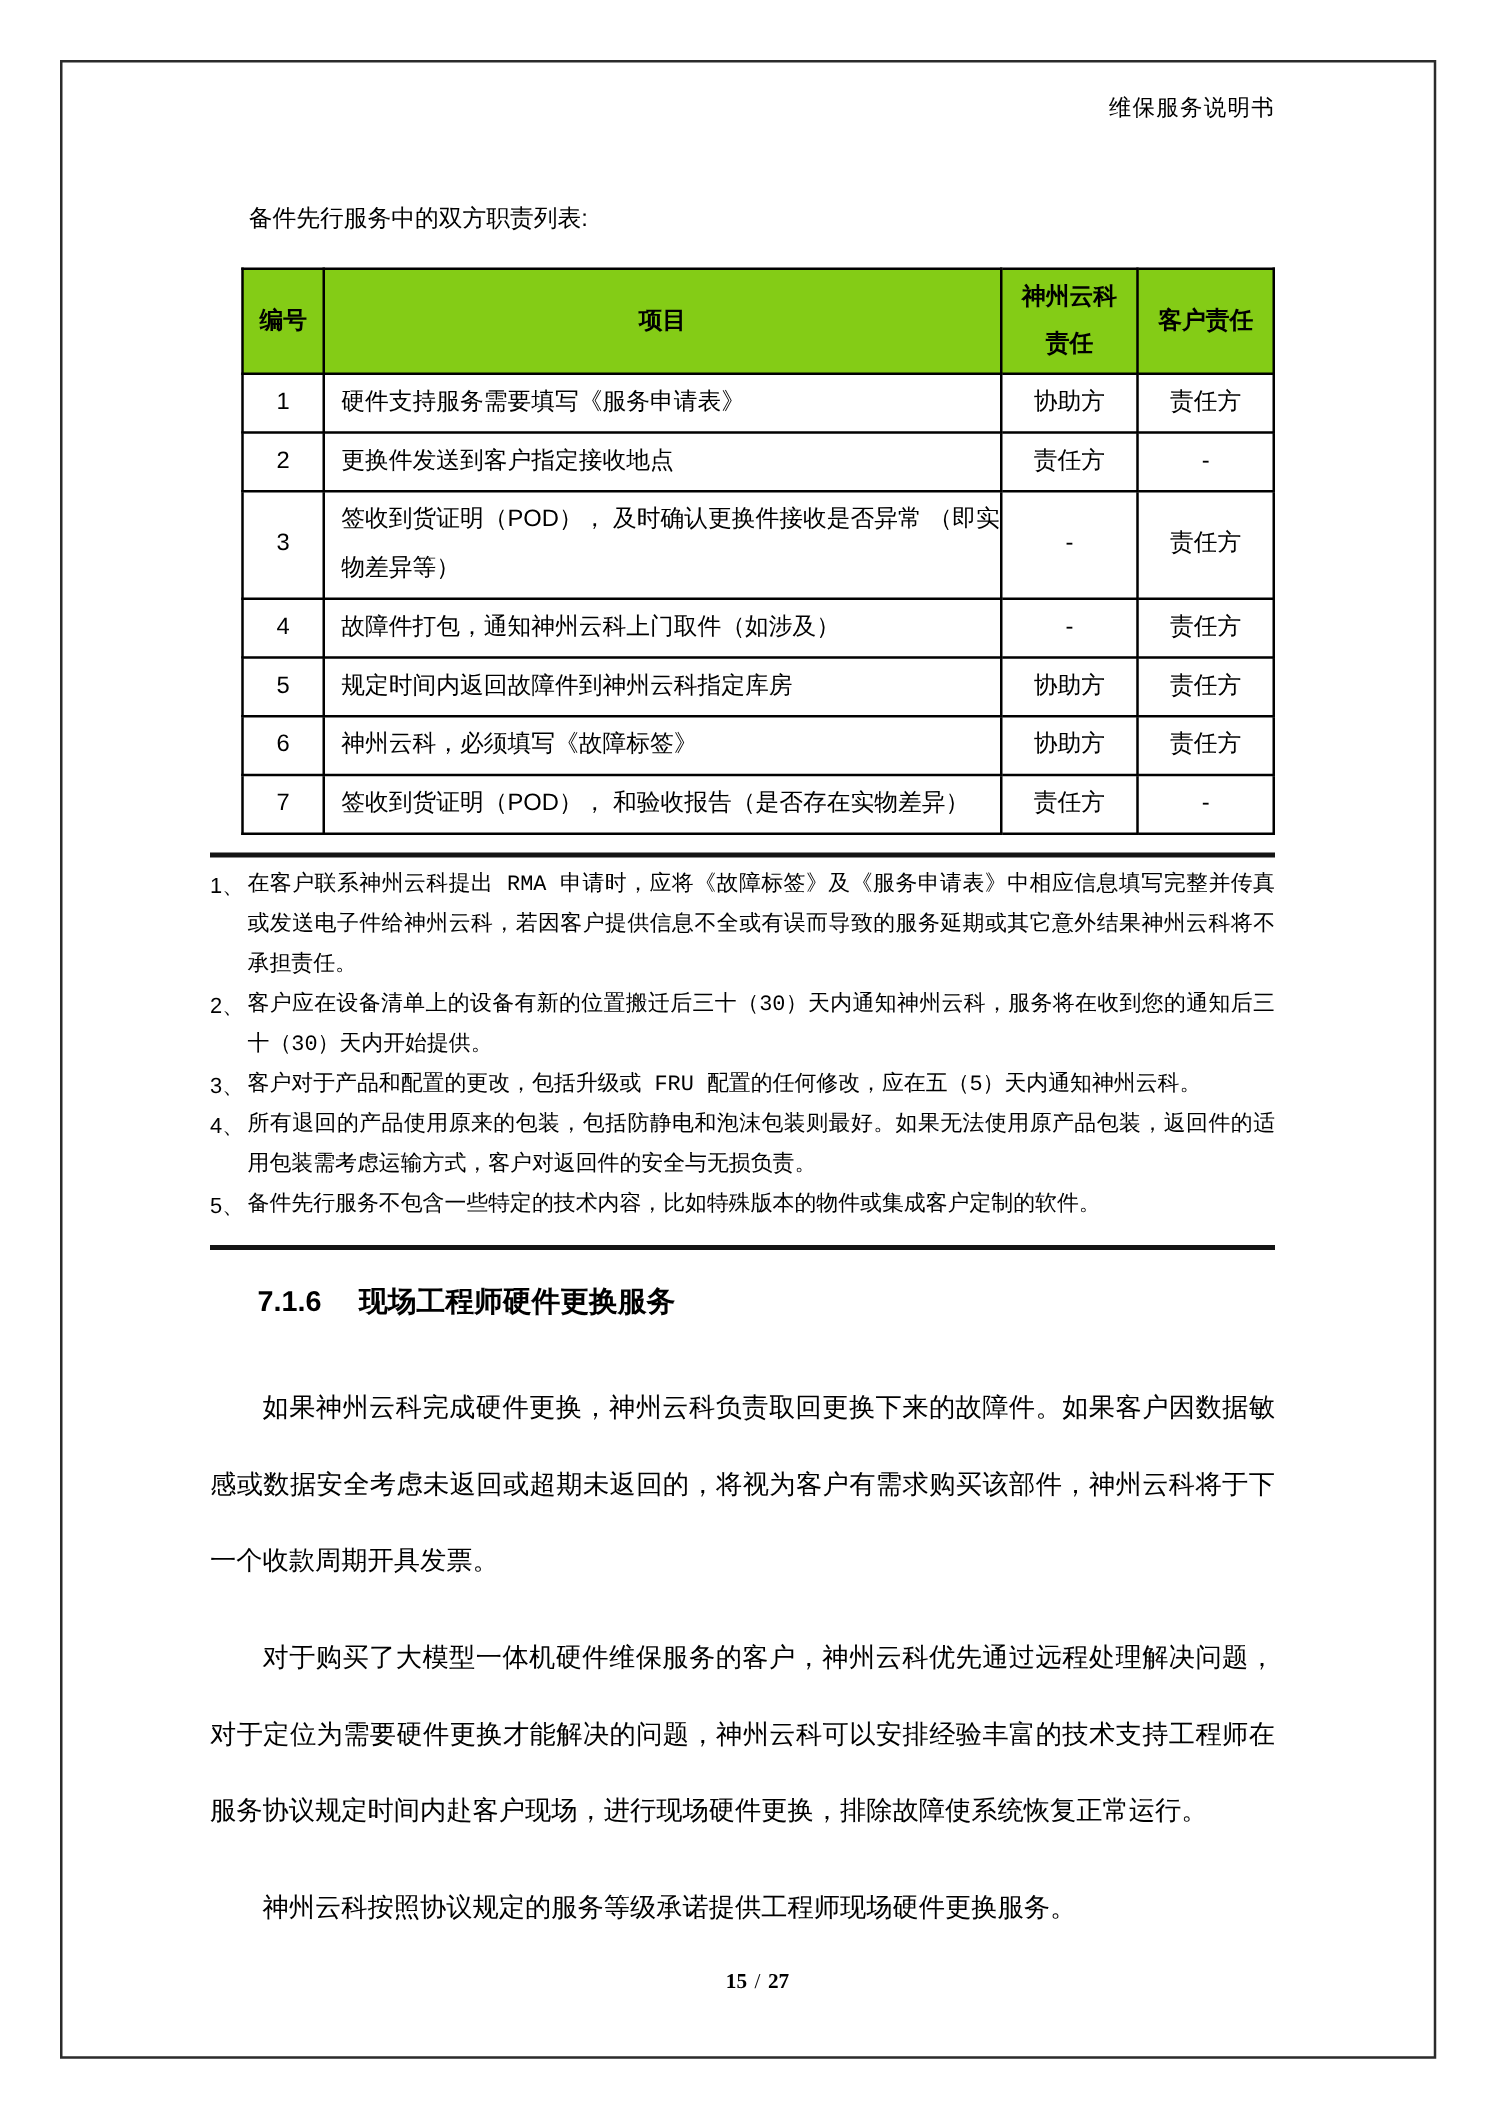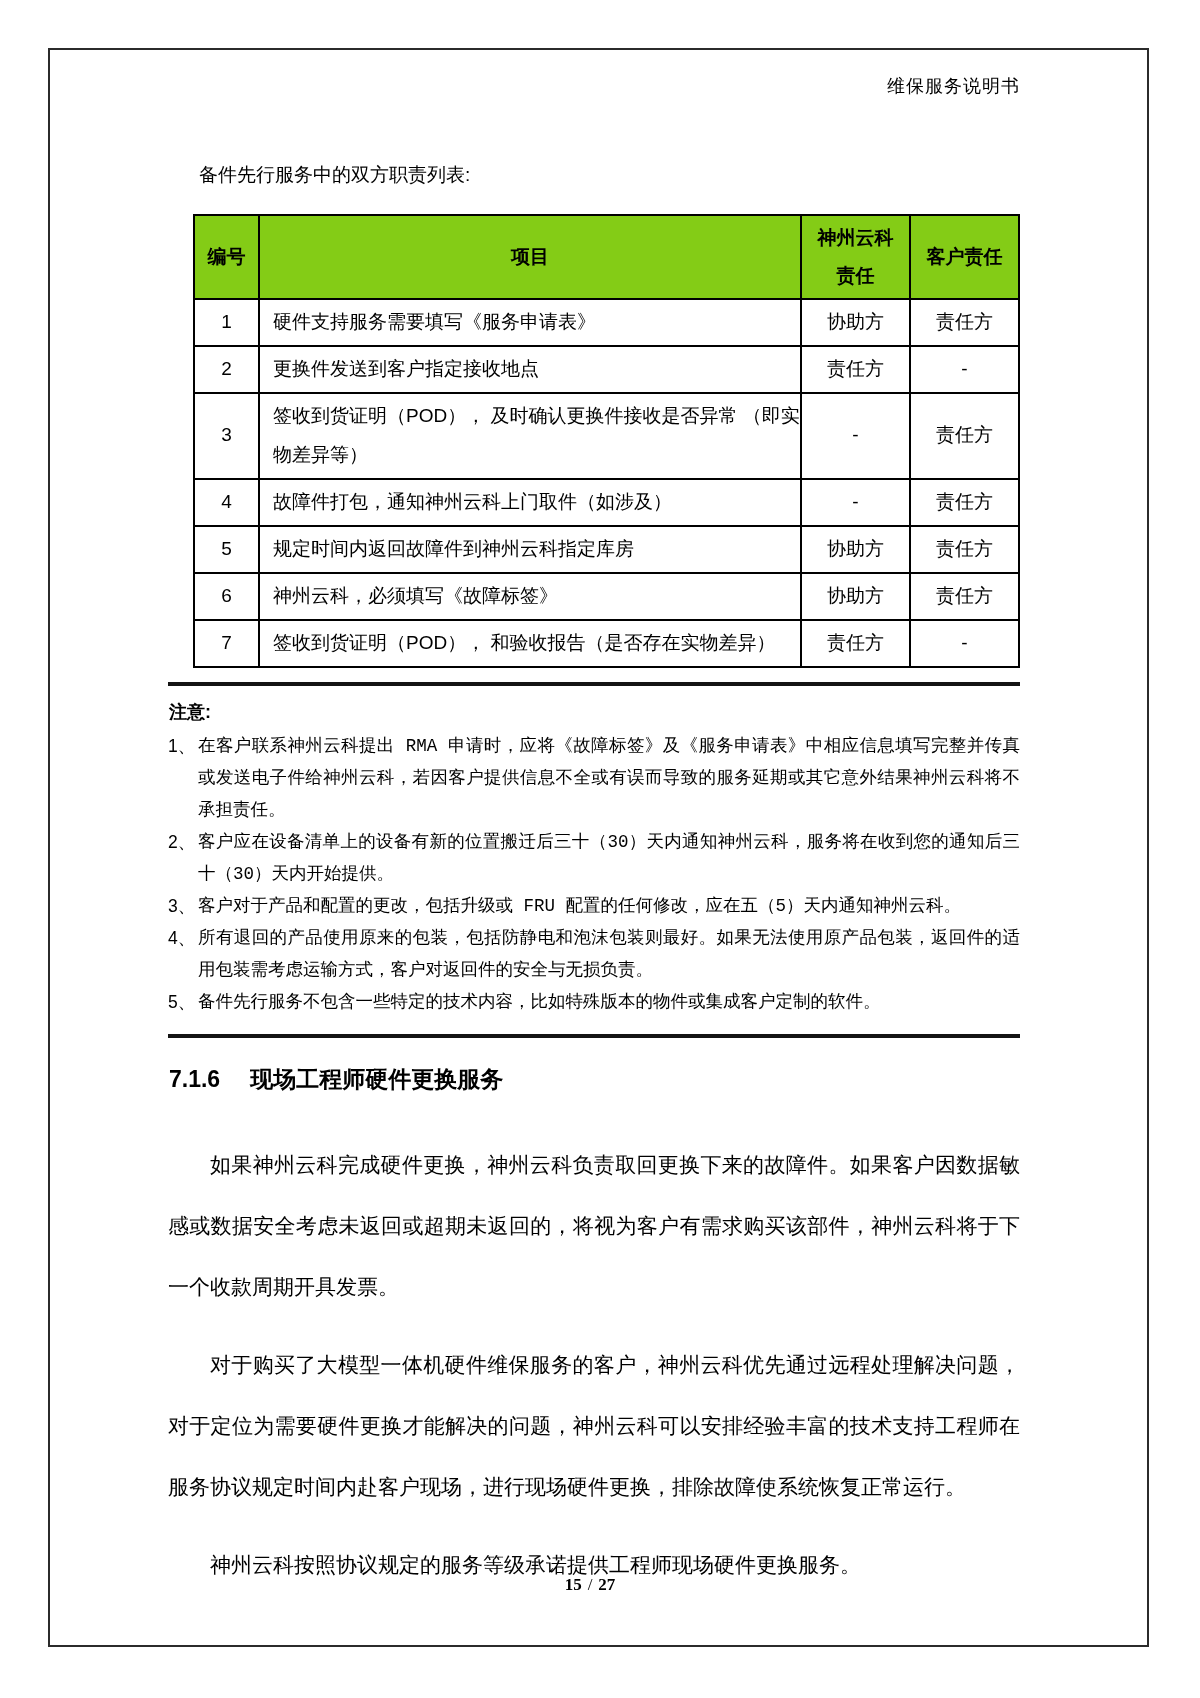"注意:" p.notes-label { html: <p>注意:</p> -> none }
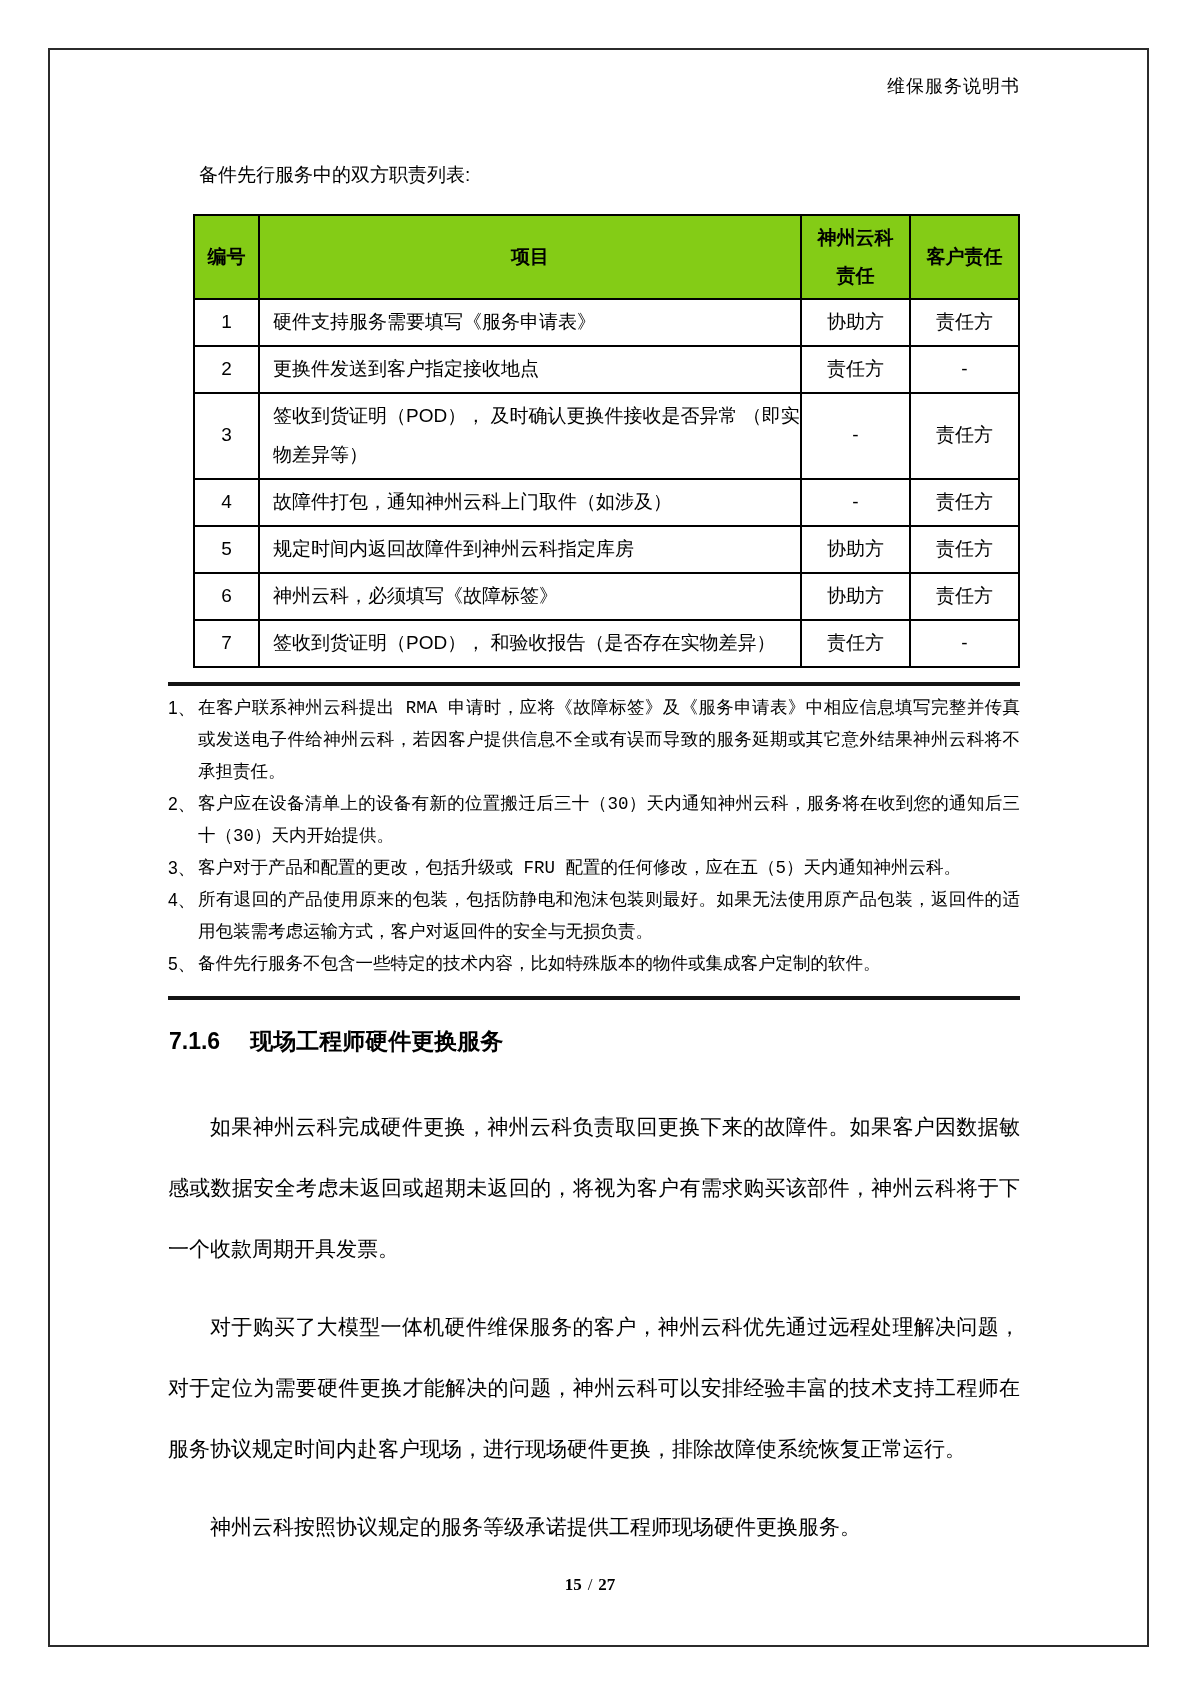"7.1.6" .section-heading .sec-num { margin-left: none -> 37px }
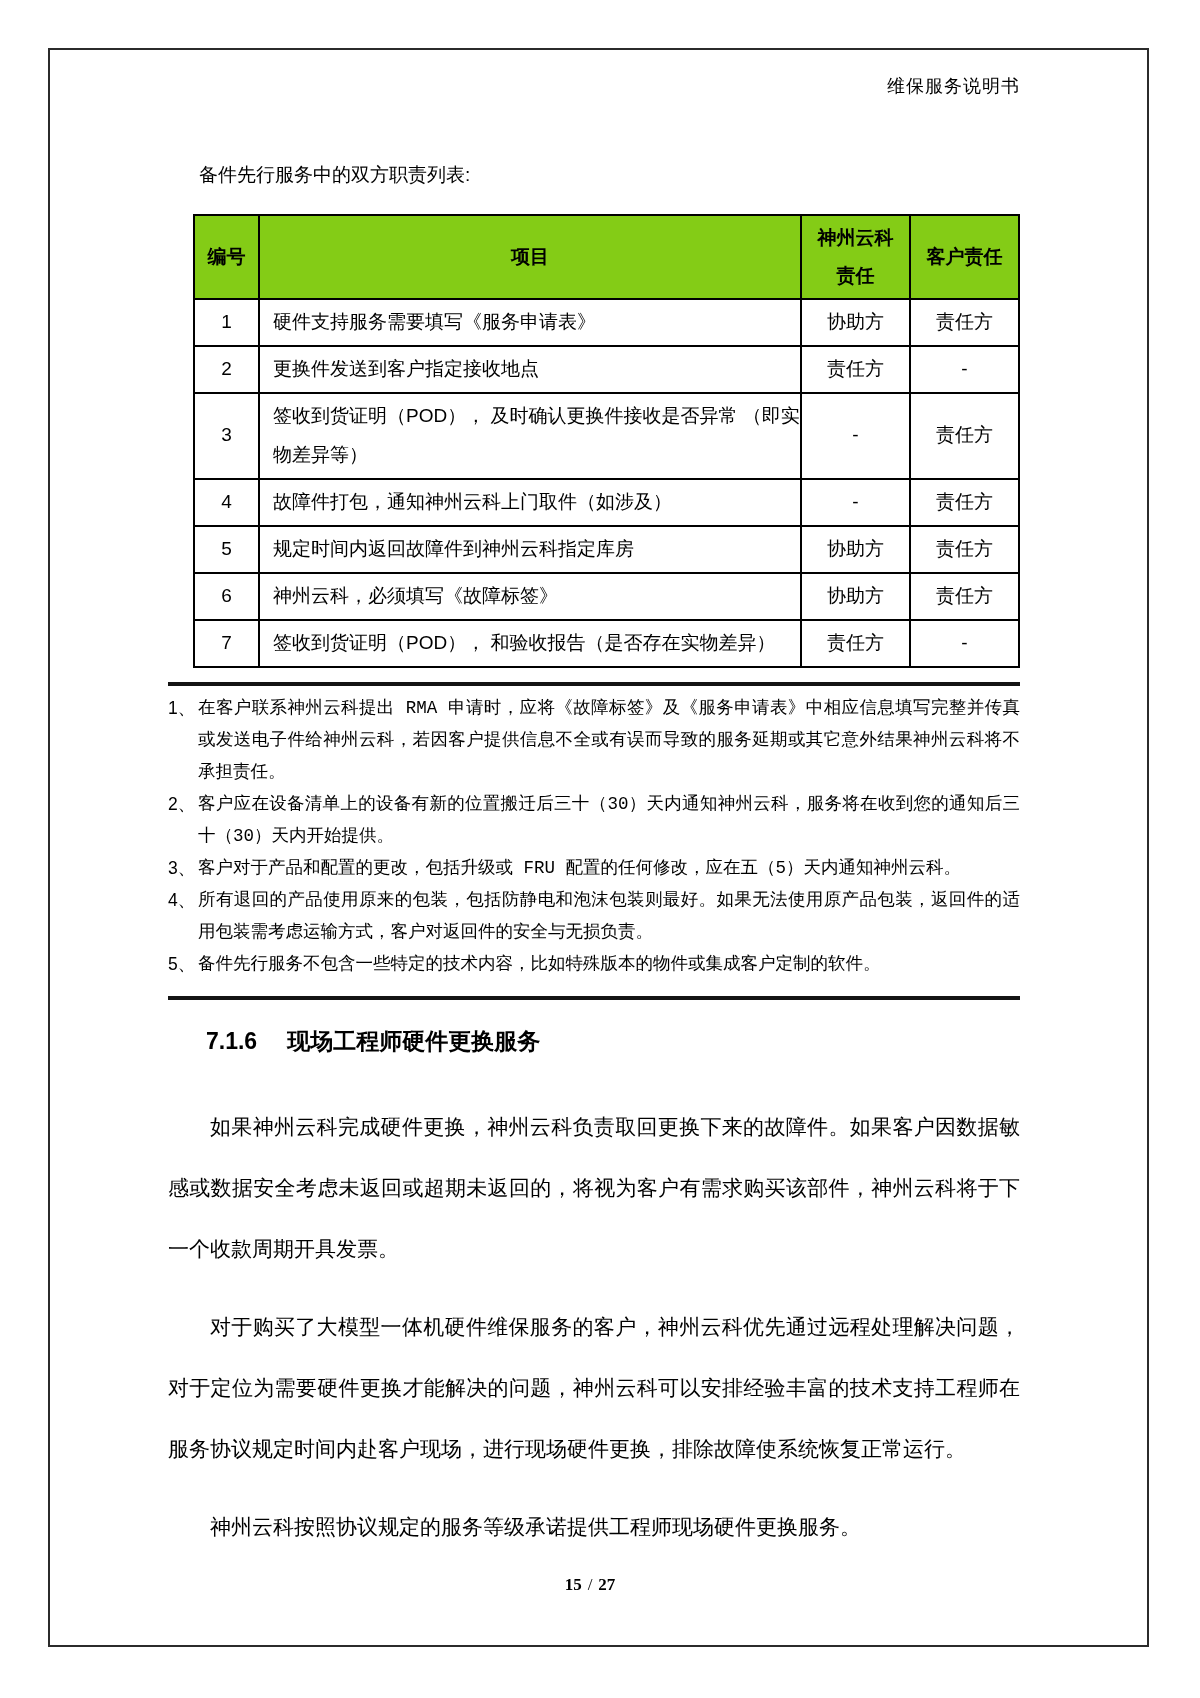"15 / 27" .footer { left: 164px -> 180px }
